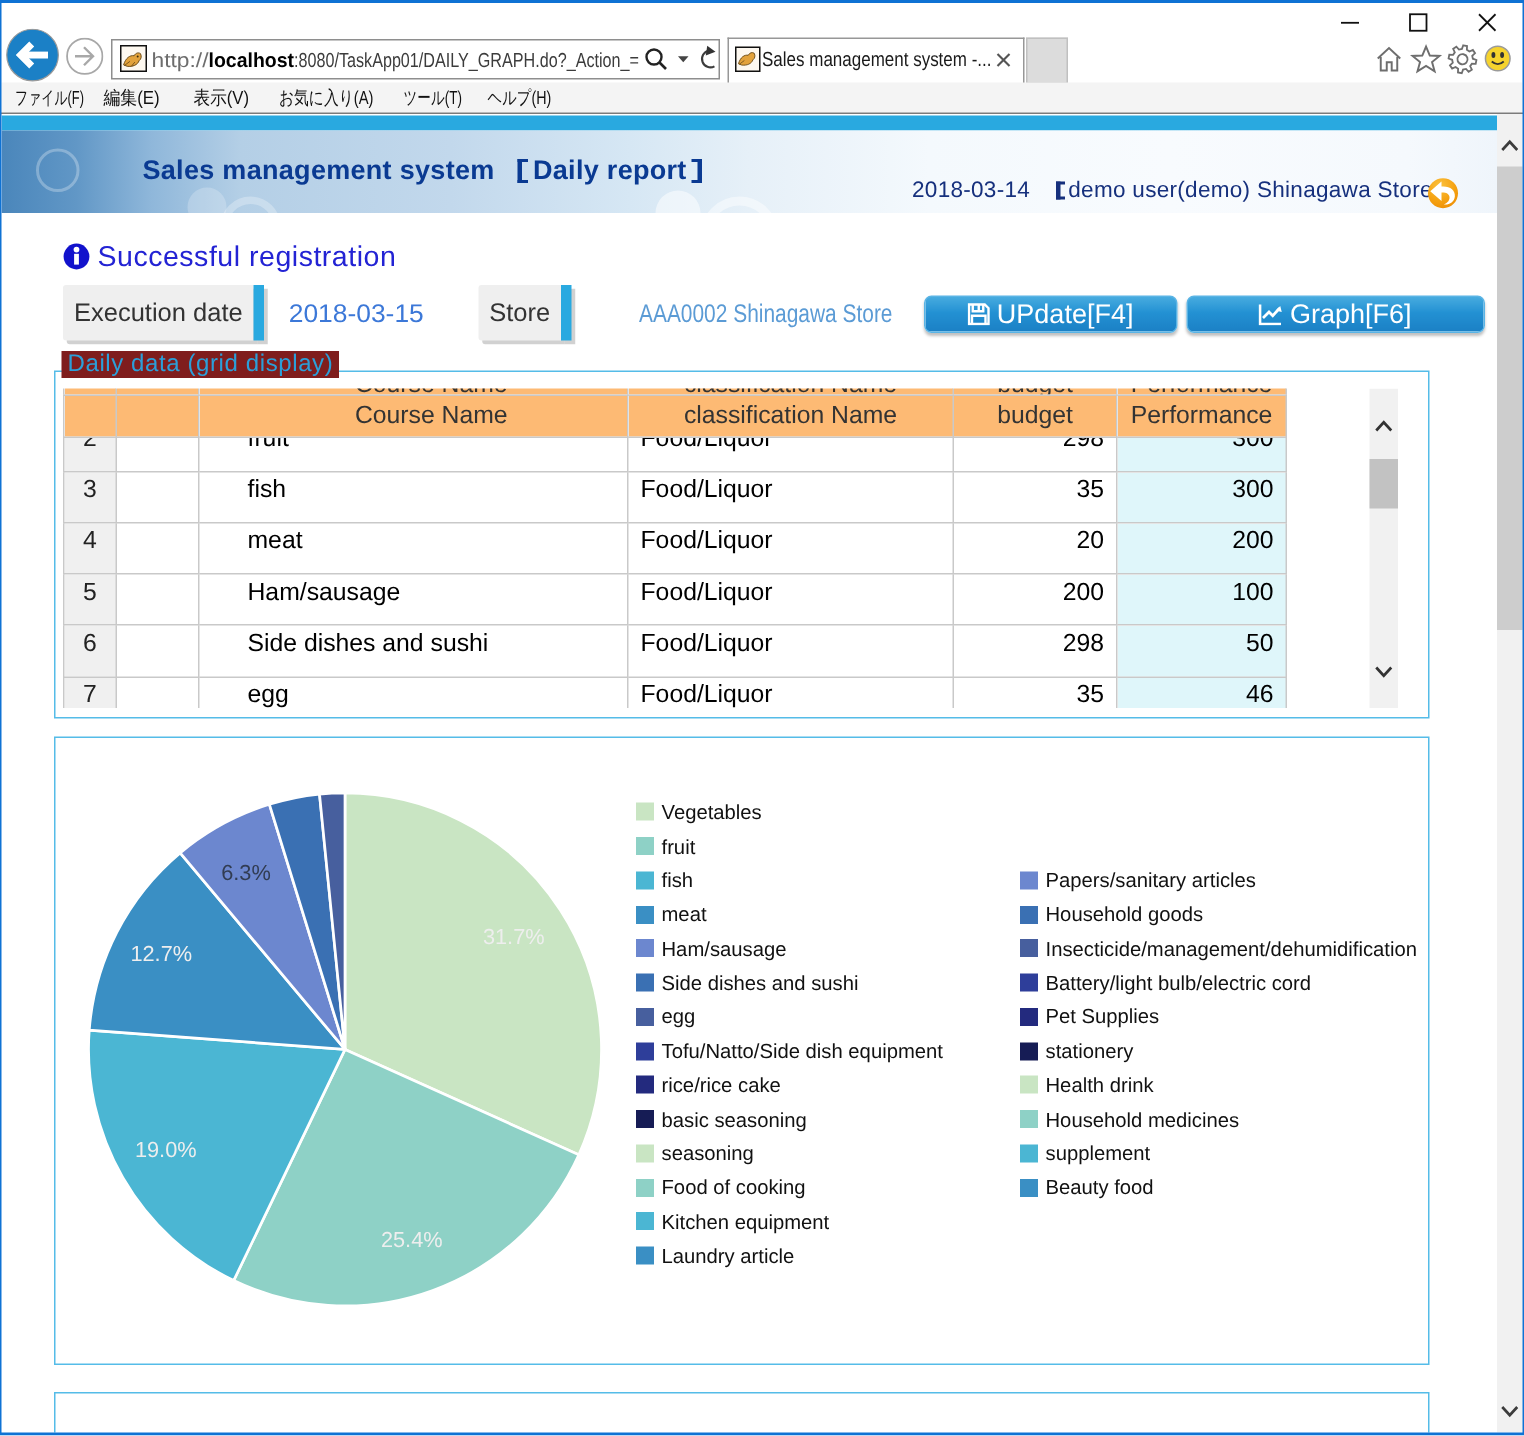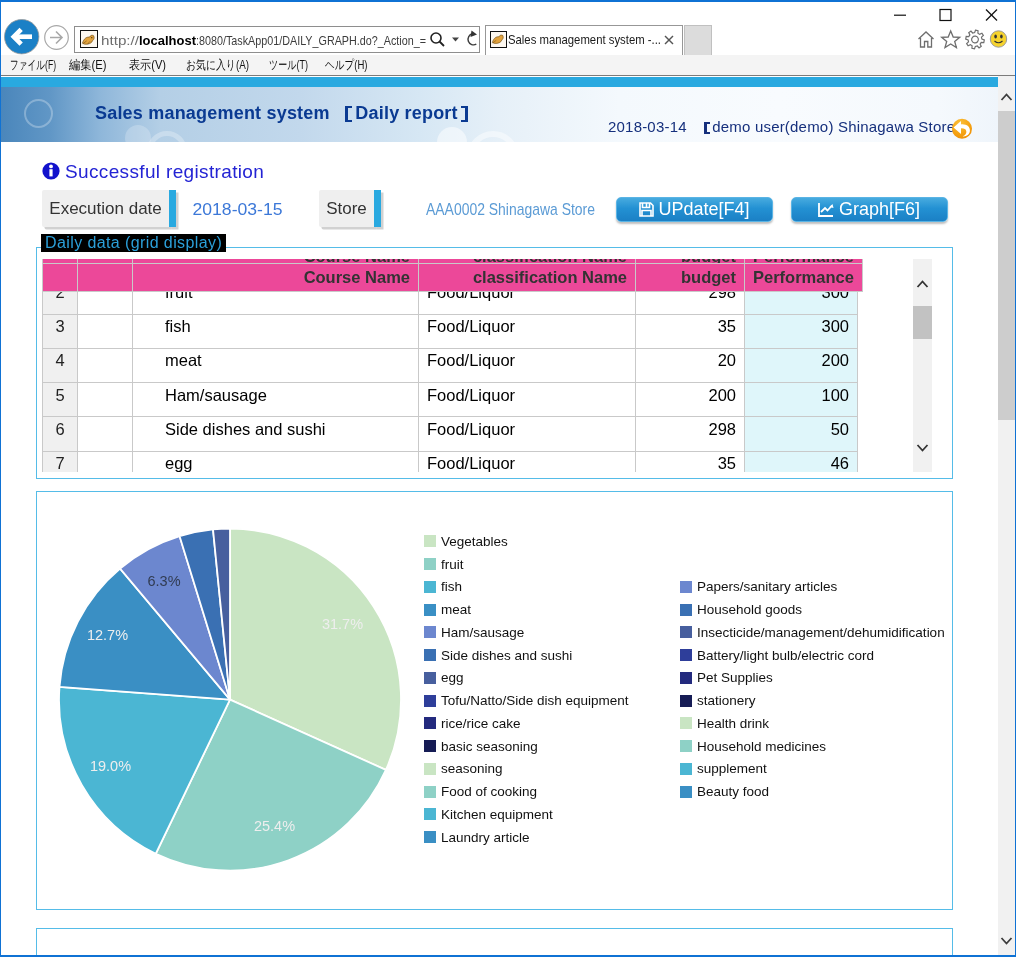"UPdate[F4]" div.btn { width: 157px -> 169px }
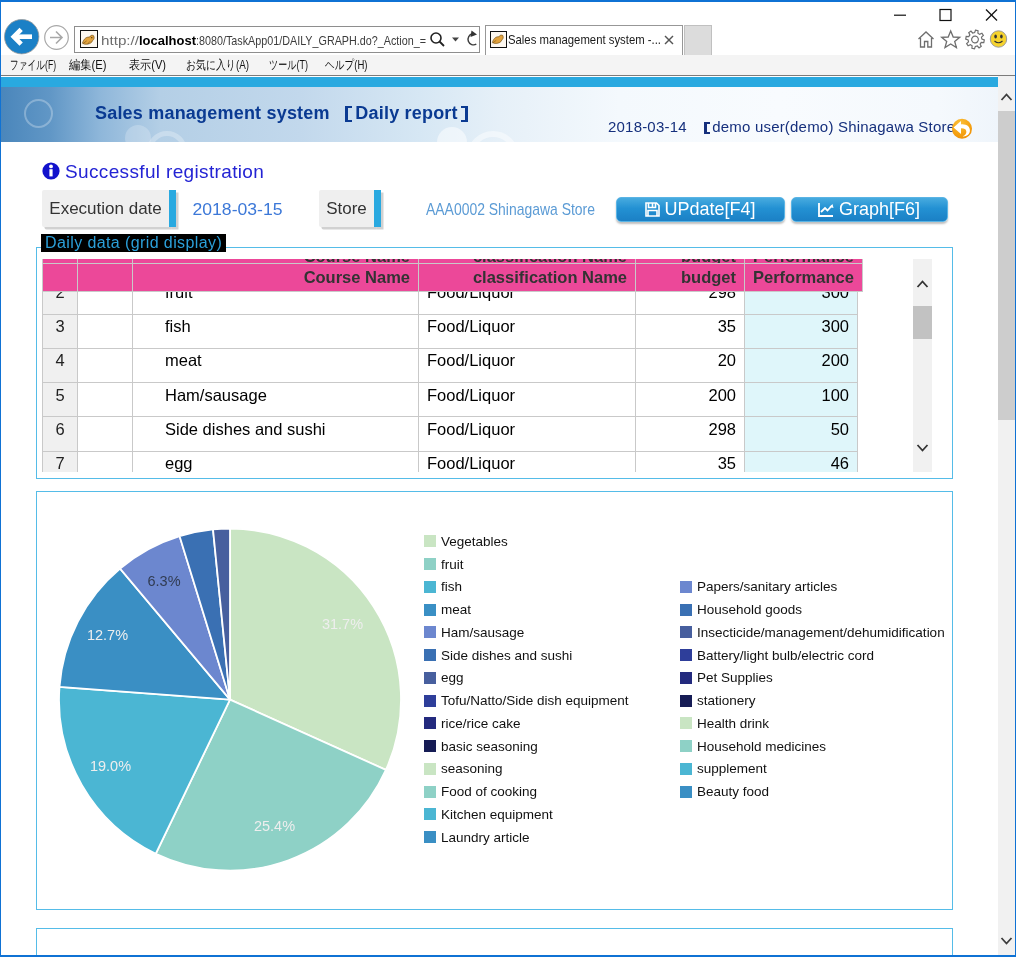"Graph[F6]" div.btn { width: 157px -> 199px }
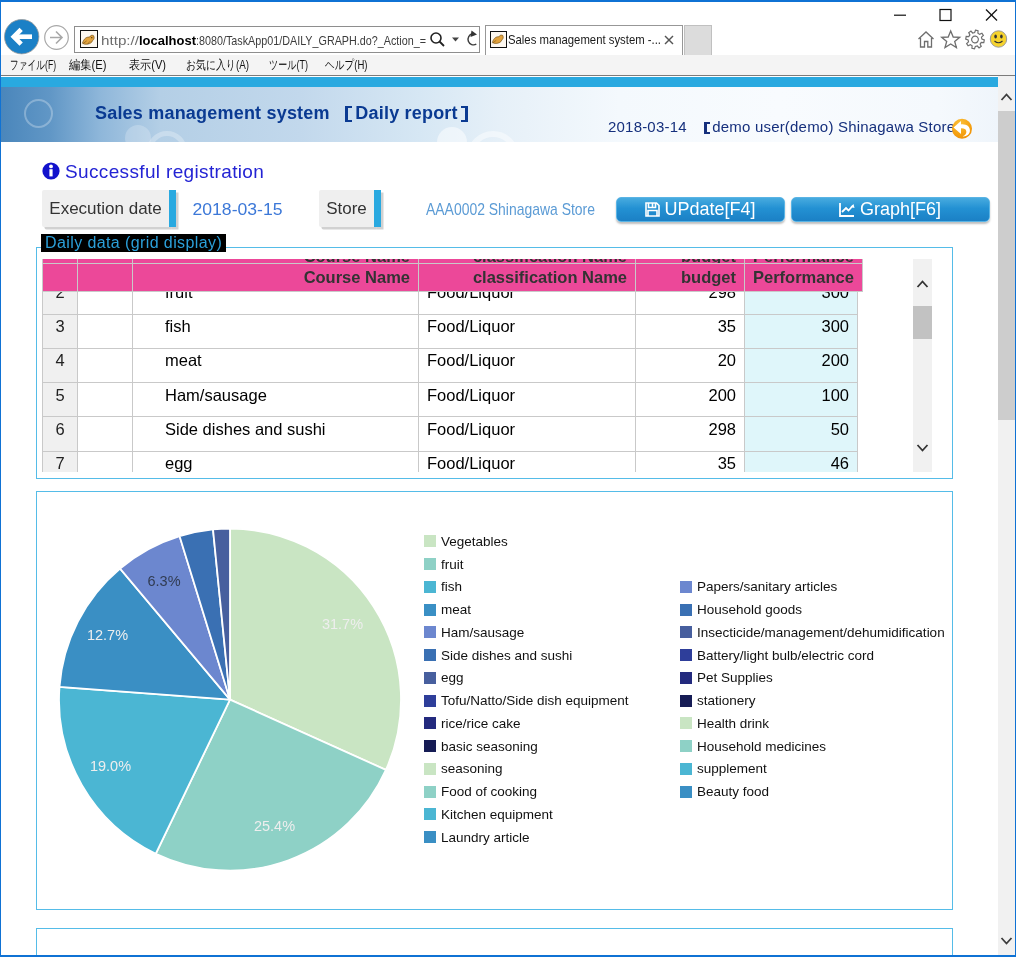"Daily data (grid display)" .flegend { background: #000000 -> #7f1d1d }
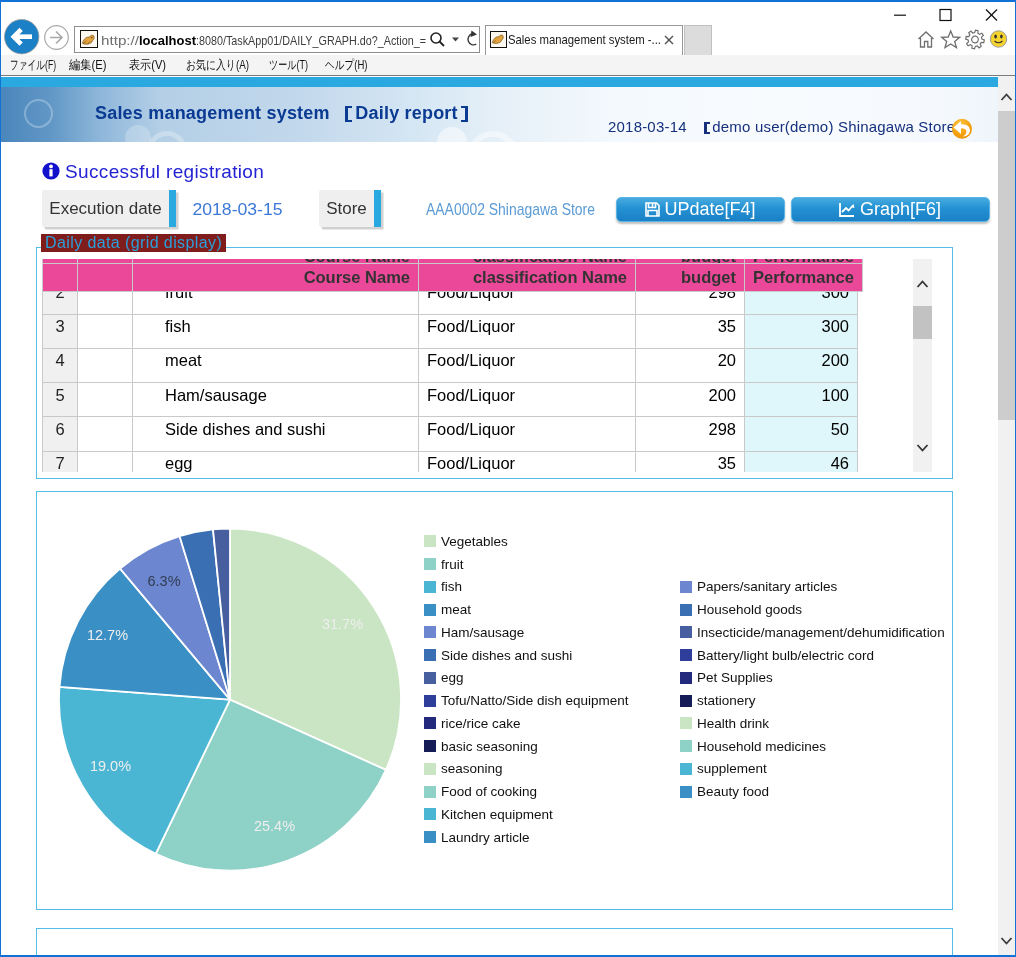"Course Name" table.g th { background: #ec4899 -> #fdba74; font-weight: bold -> normal; text-align: right -> none }
